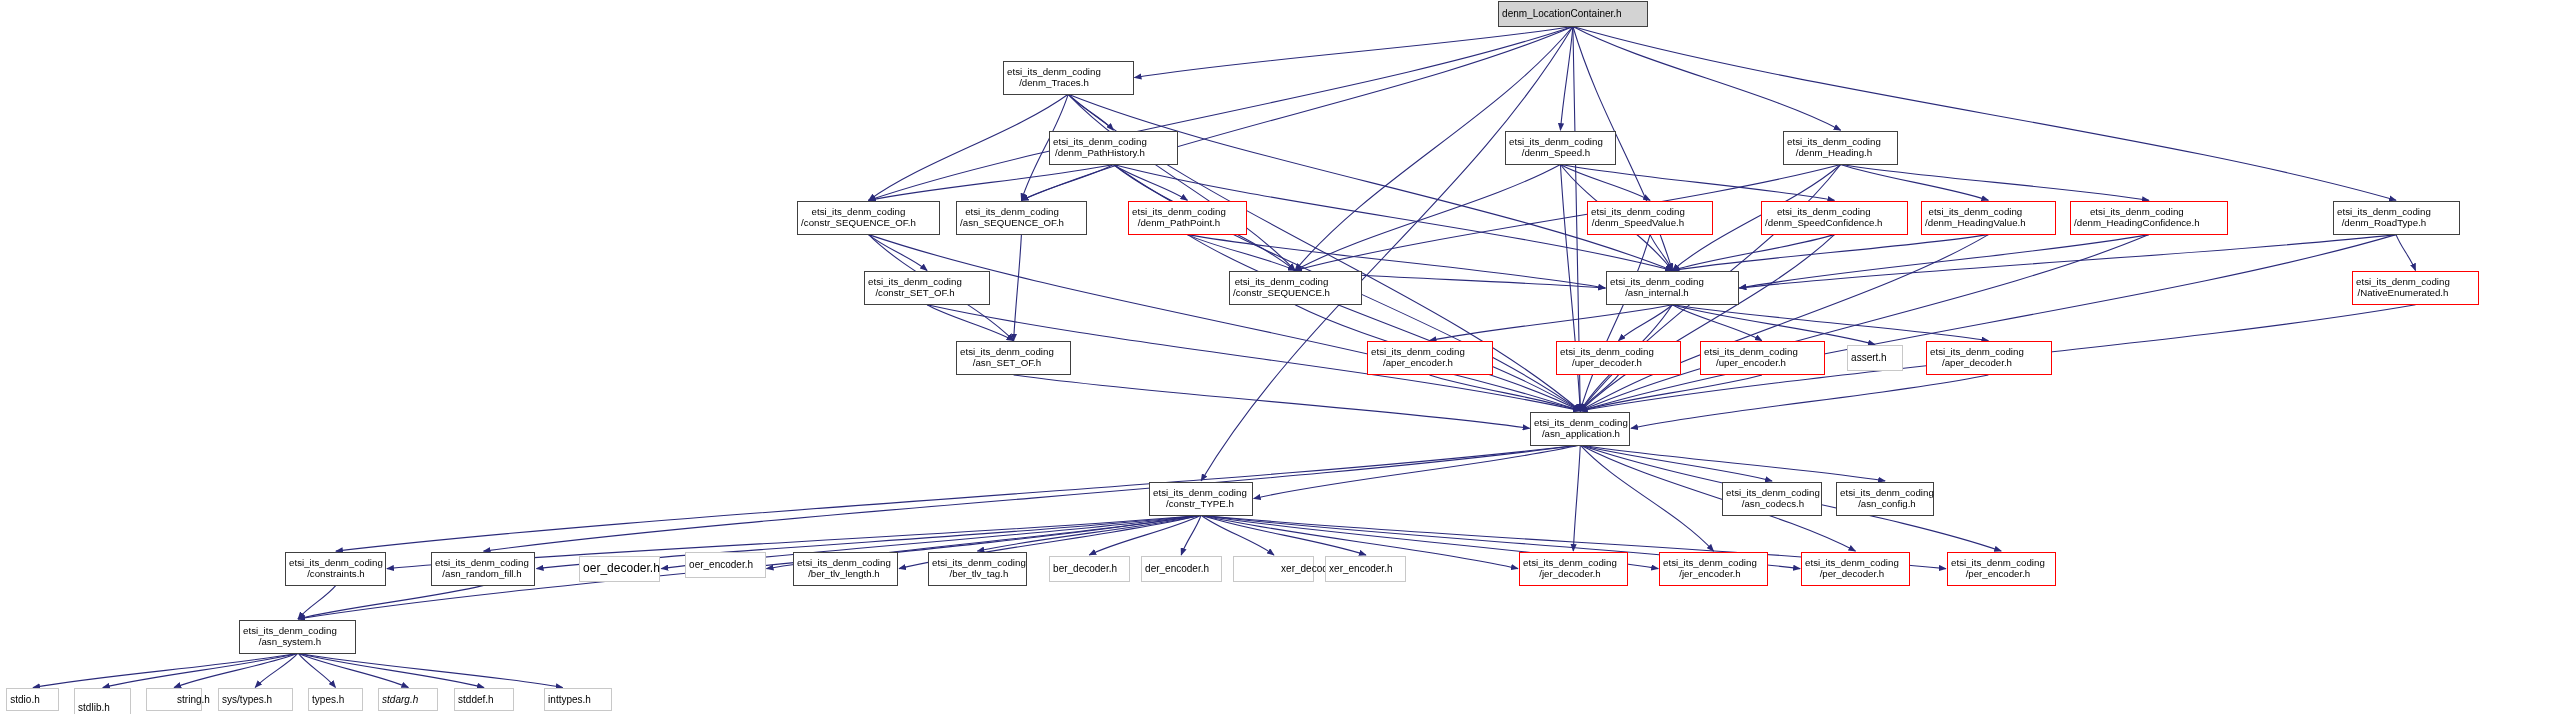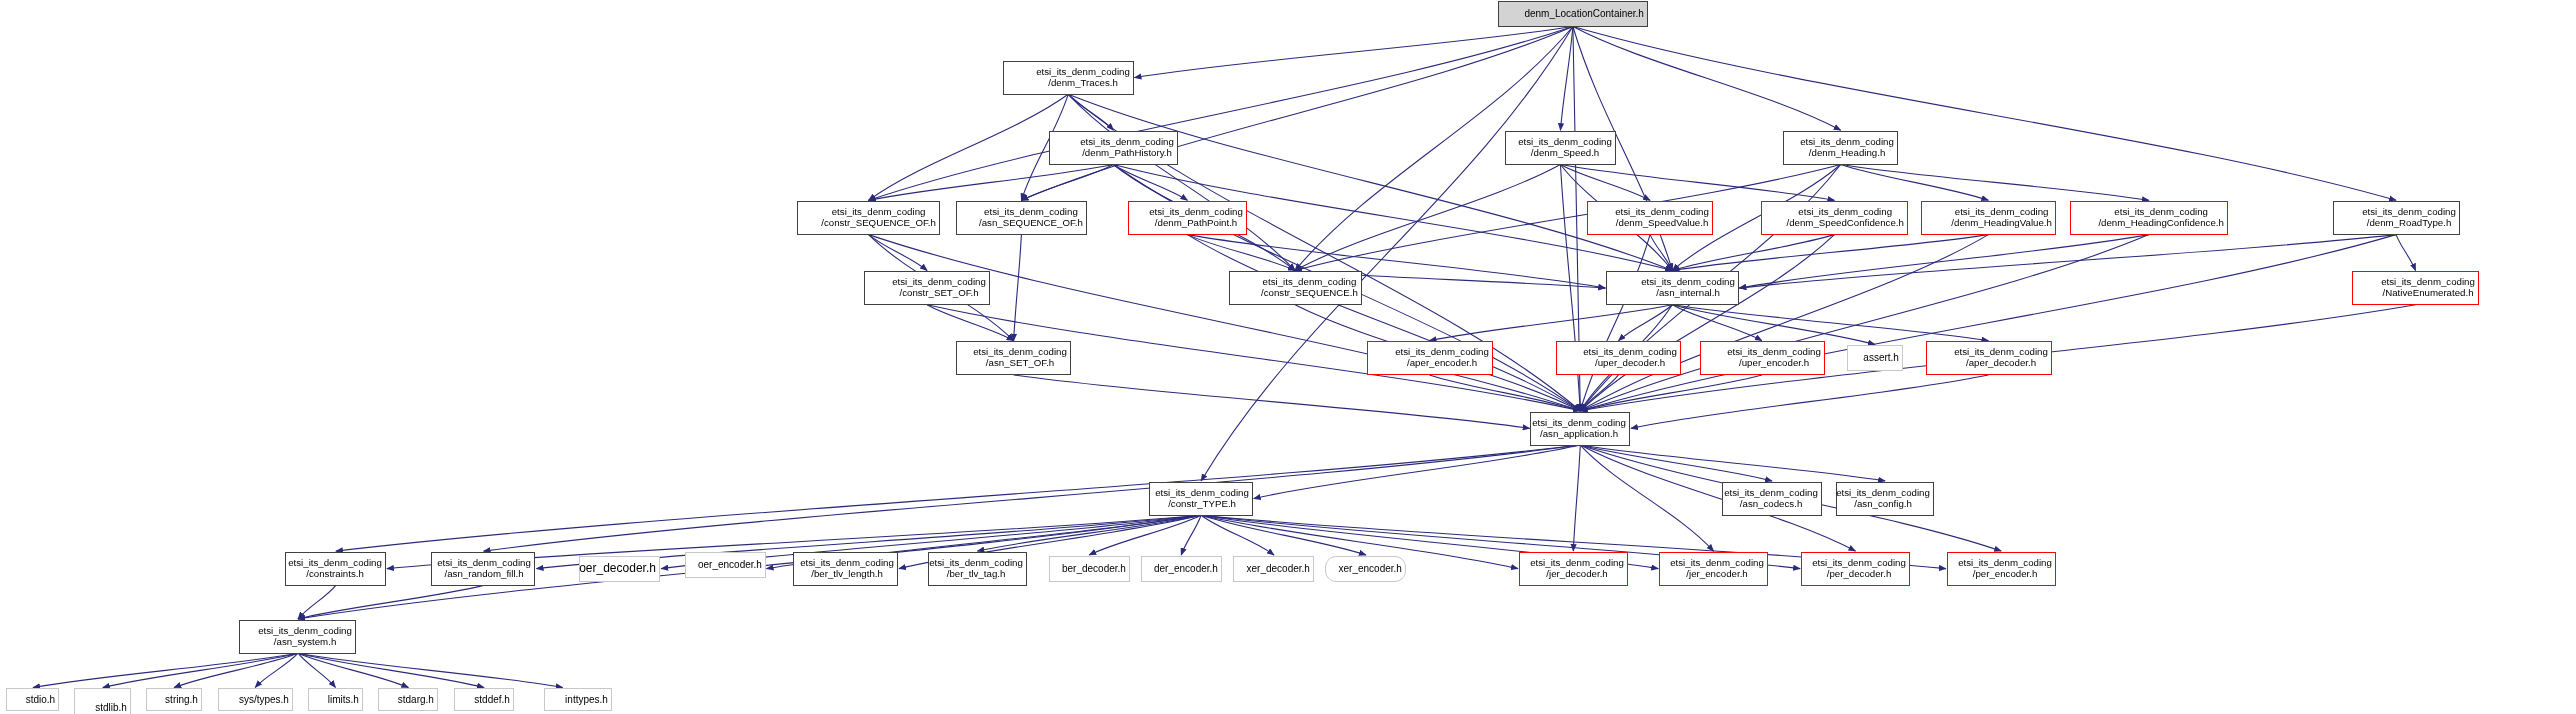"denm_LocationContainer.h" .node { justify-content: flex-end -> flex-start }
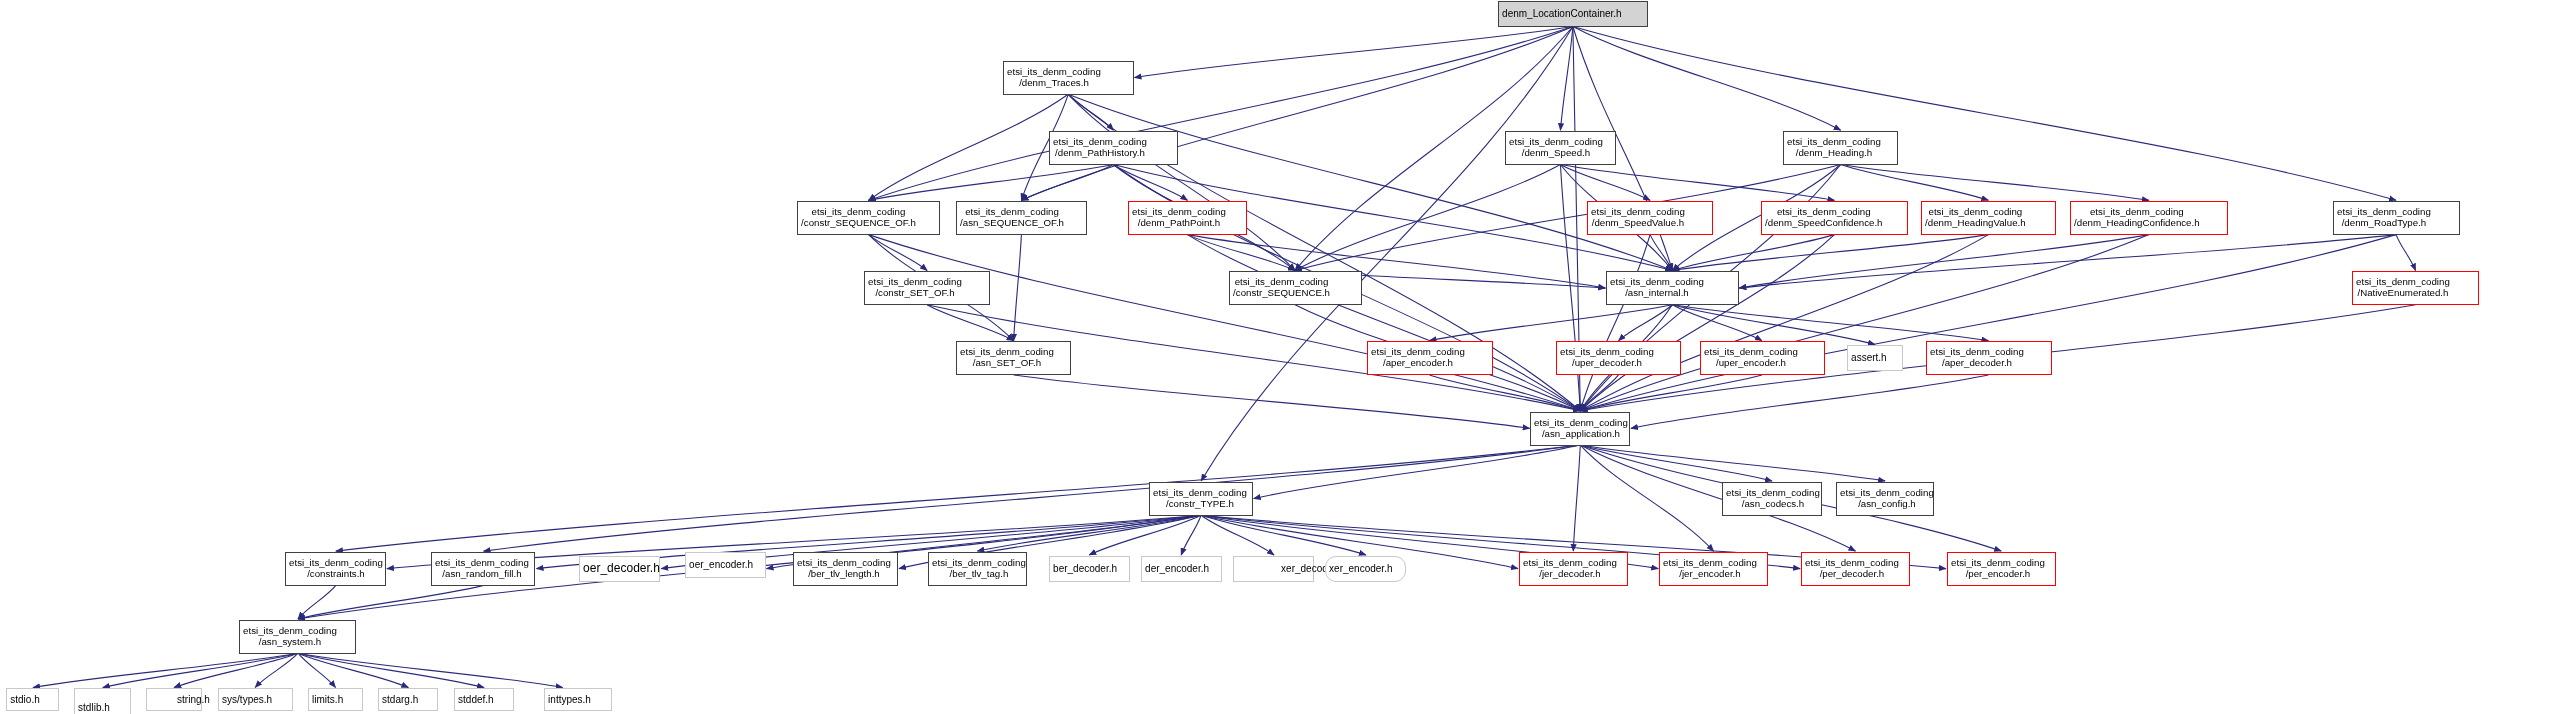"xer_encoder.h" div.node { border-radius: 11px -> none }
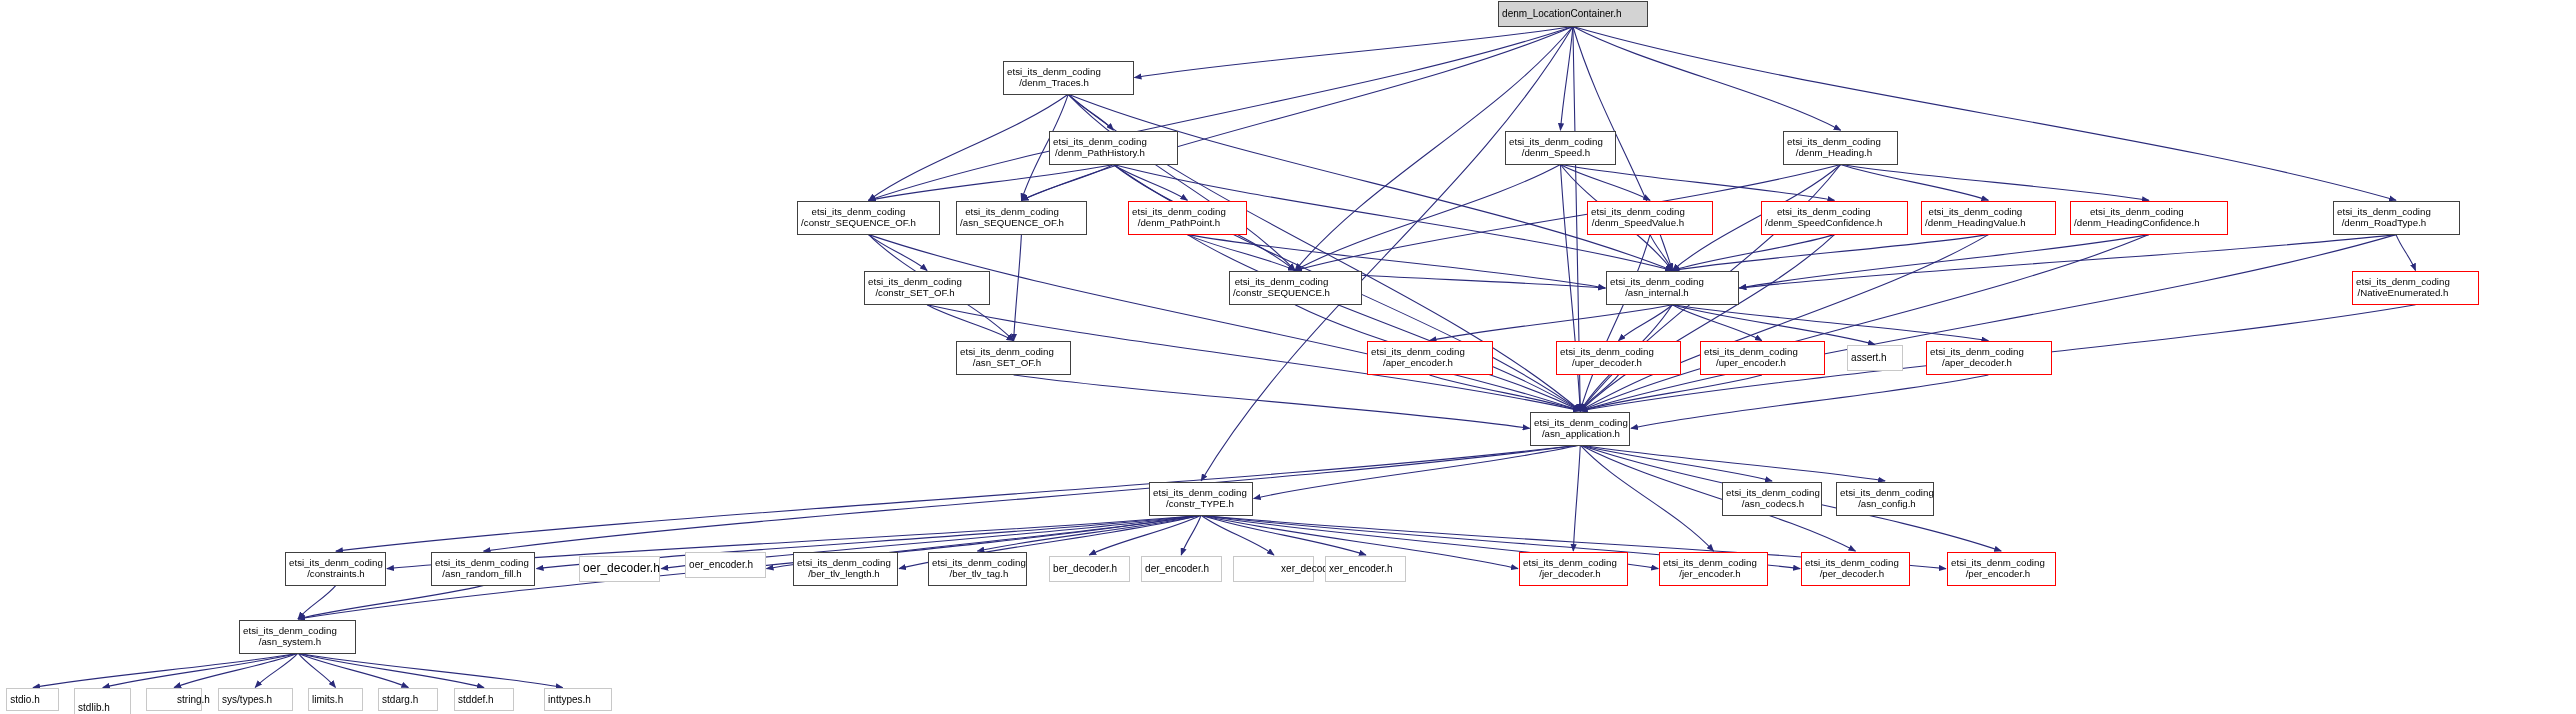"limits.h" span.lbl { text: limits.h -> types.h }
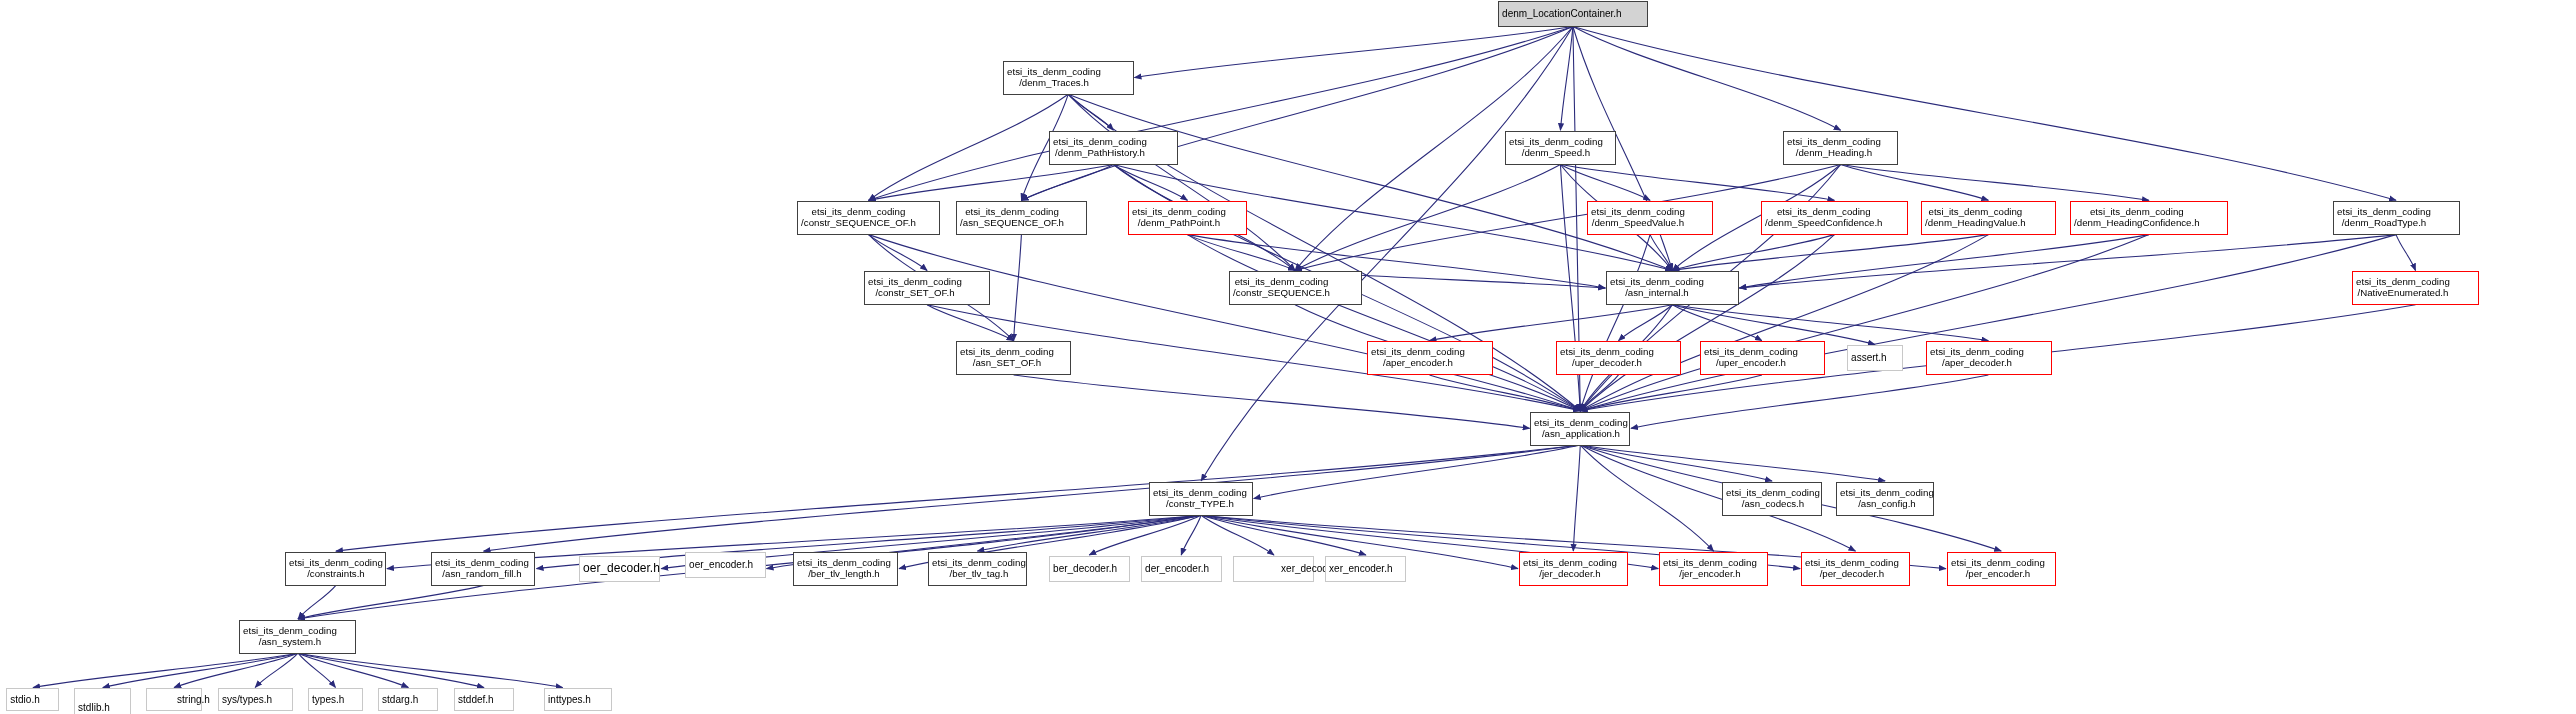"stdarg.h" div.node { font-style: none -> italic }
